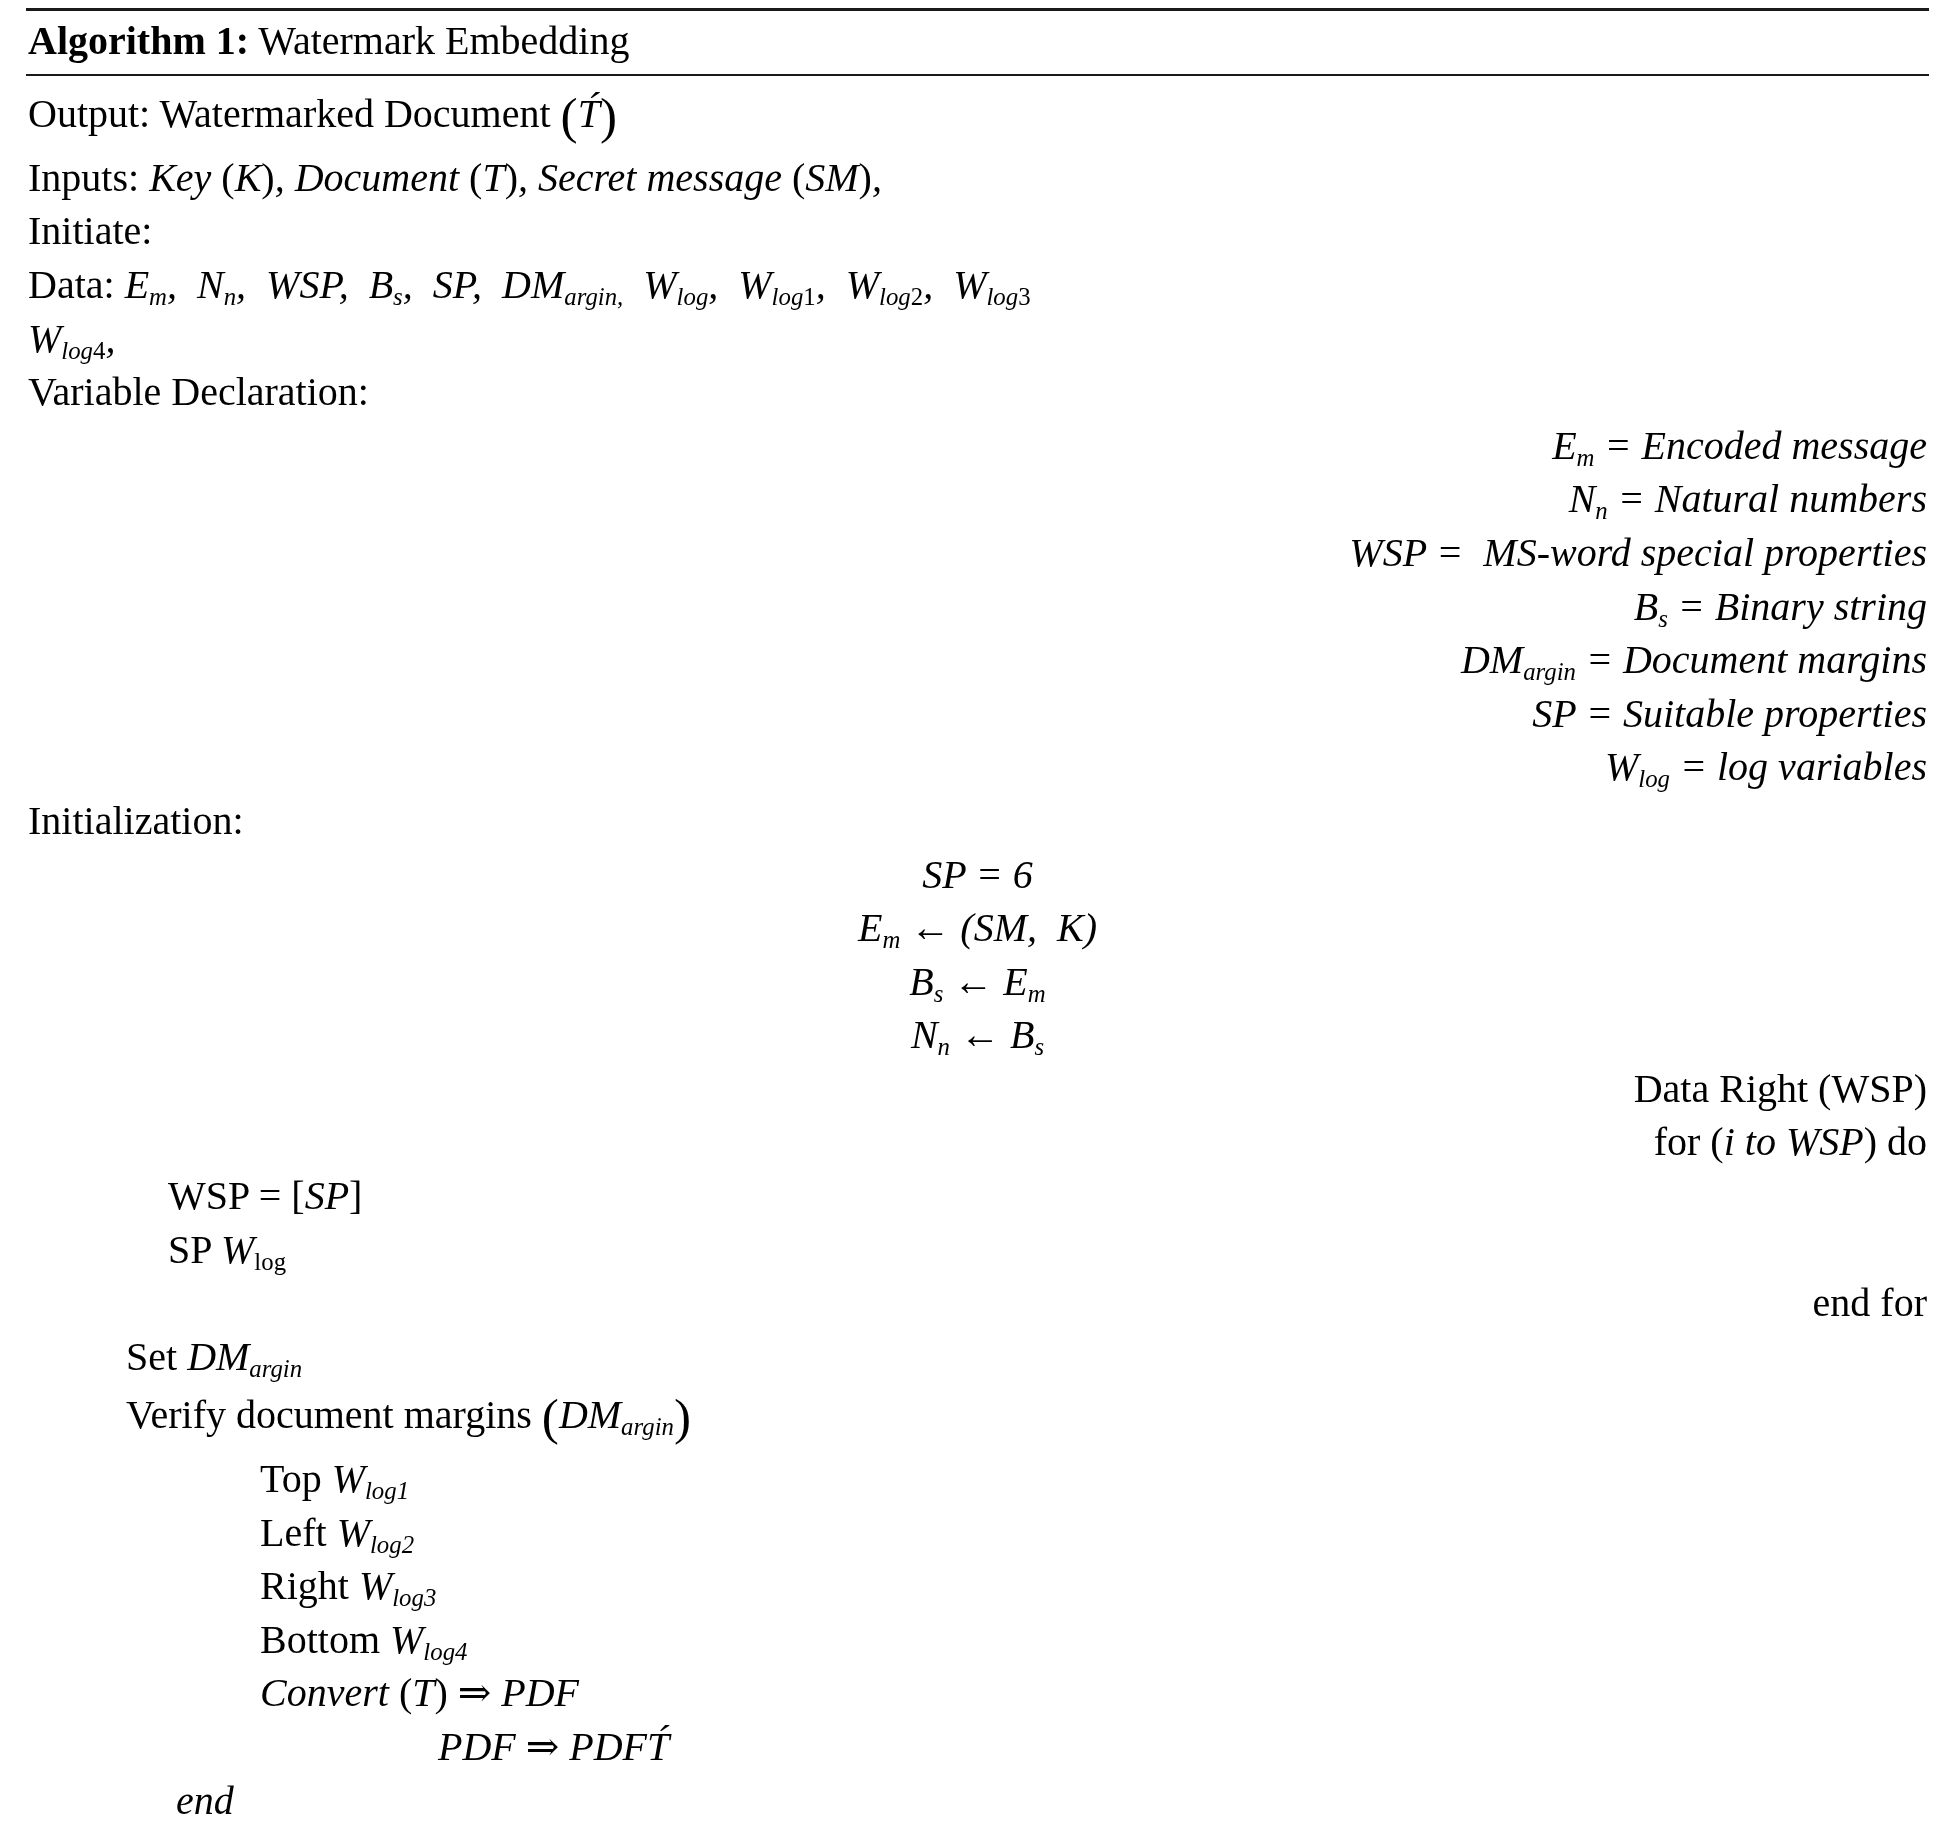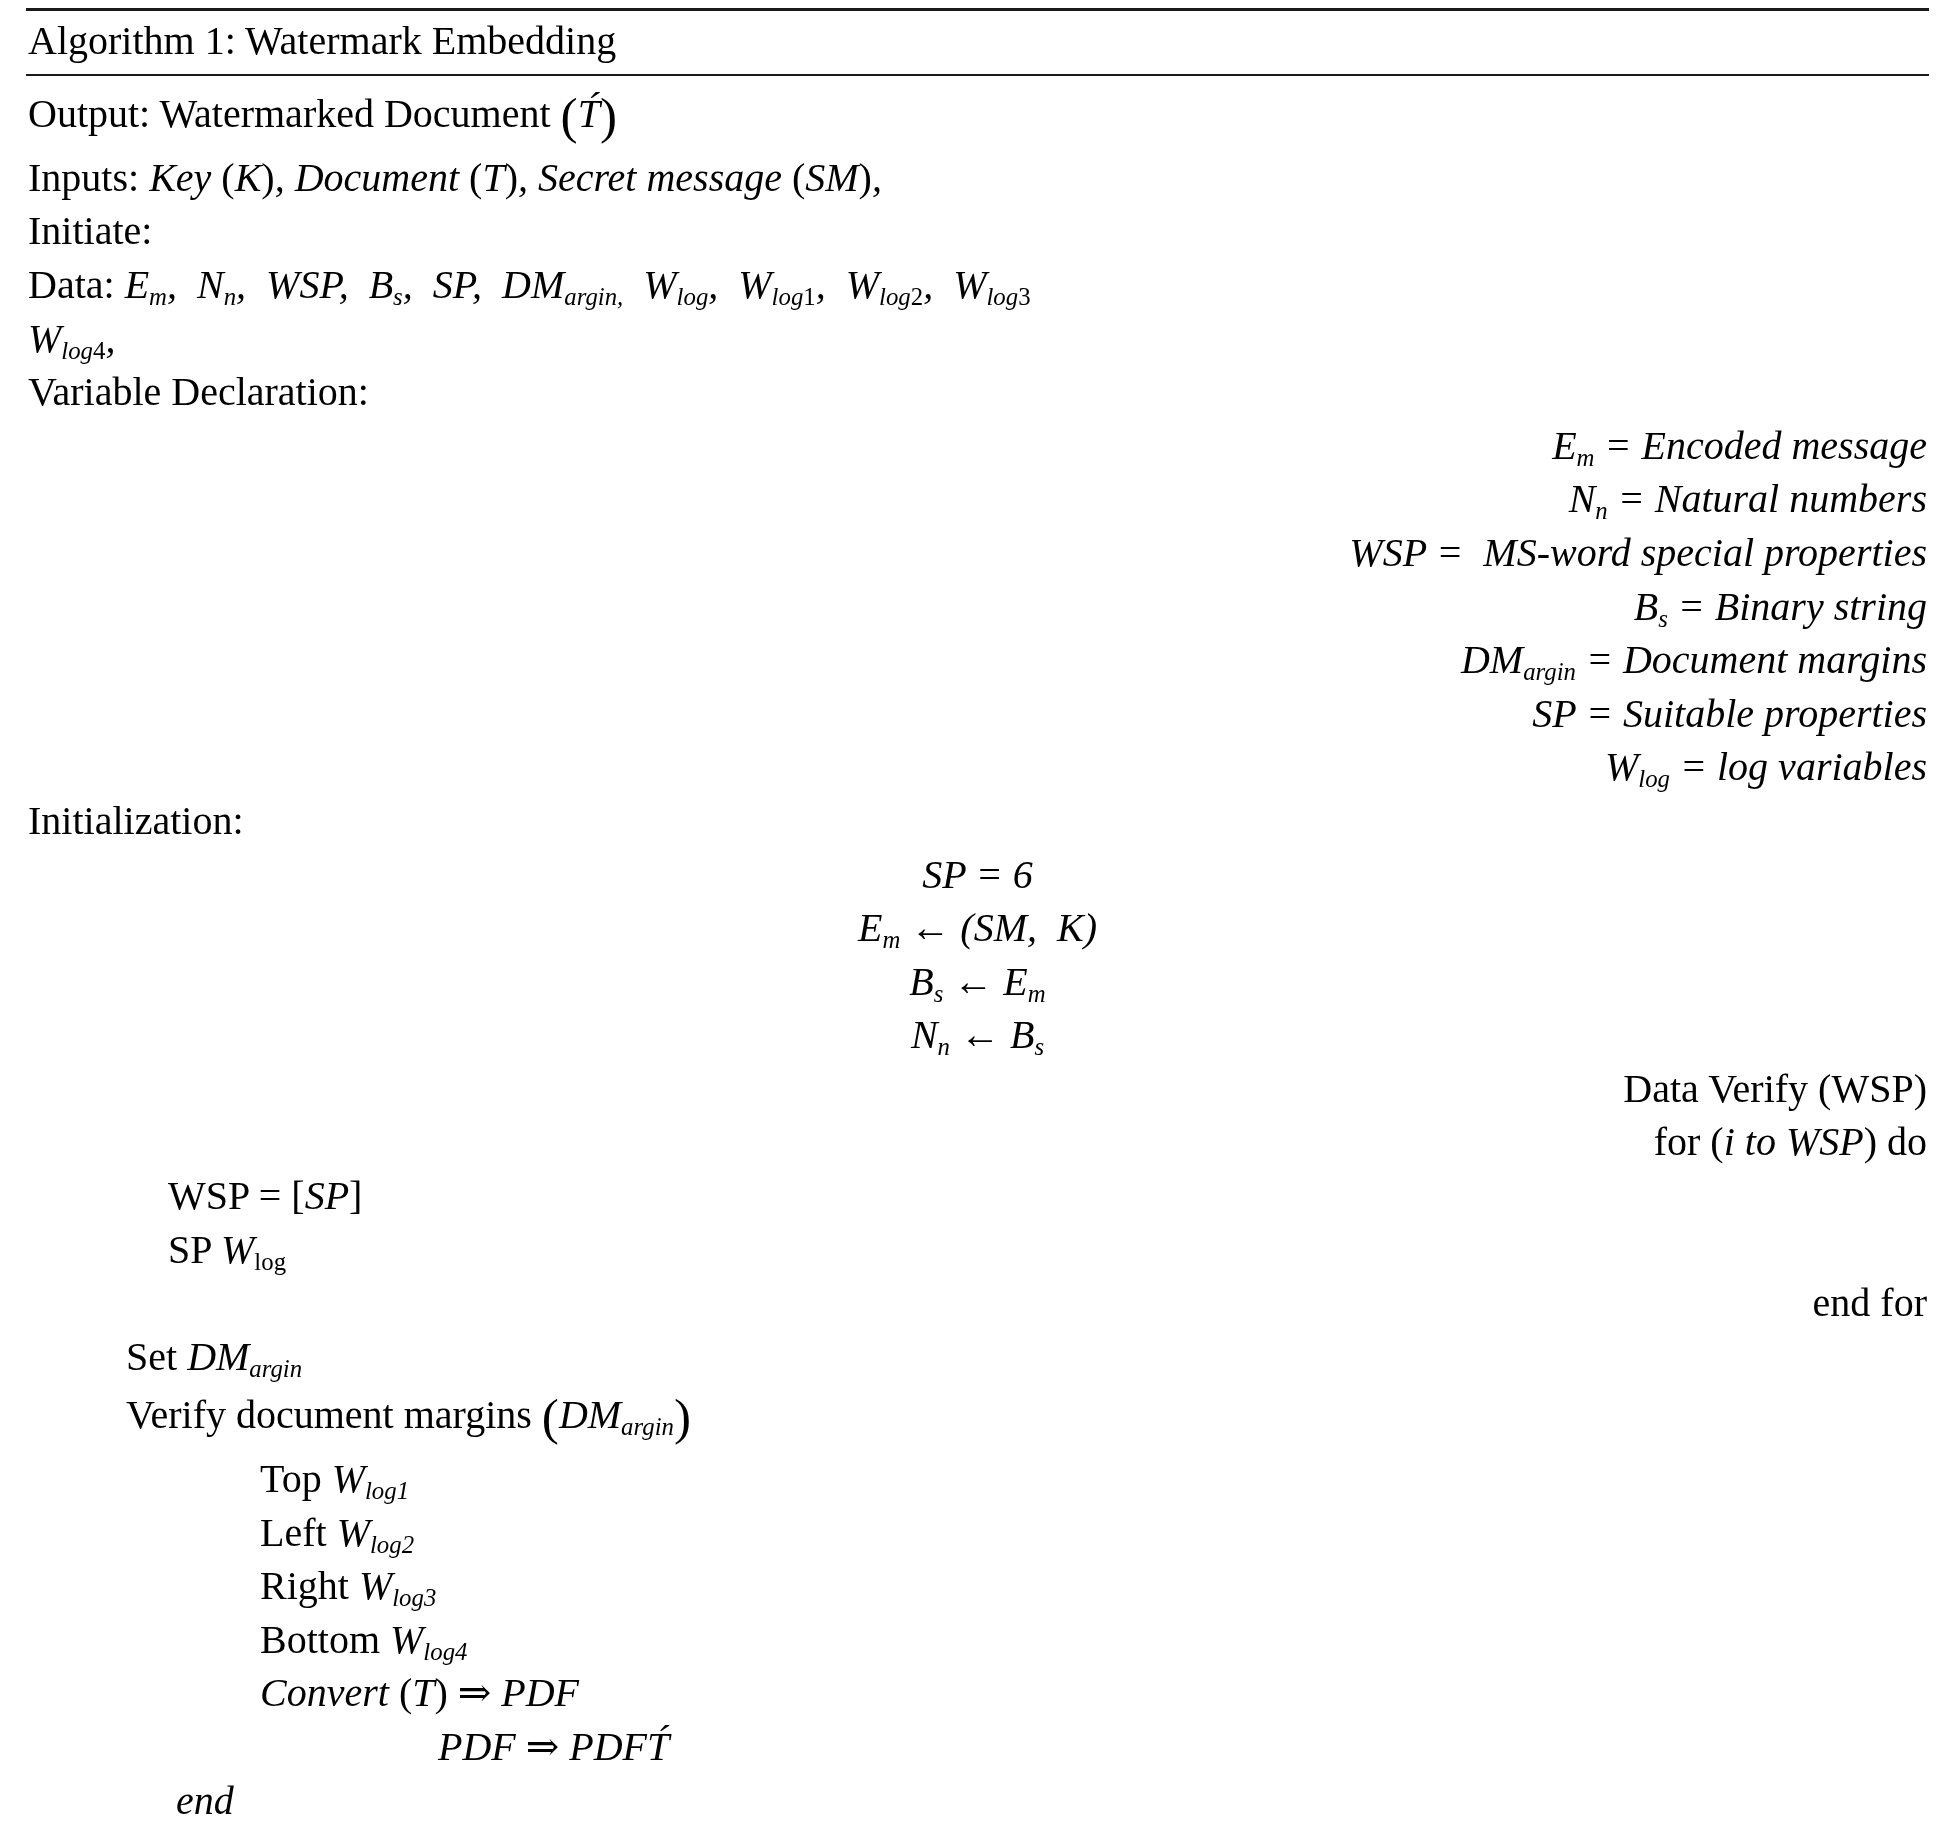"Algorithm 1:" .title-bar .alg-label { font-weight: normal -> bold }
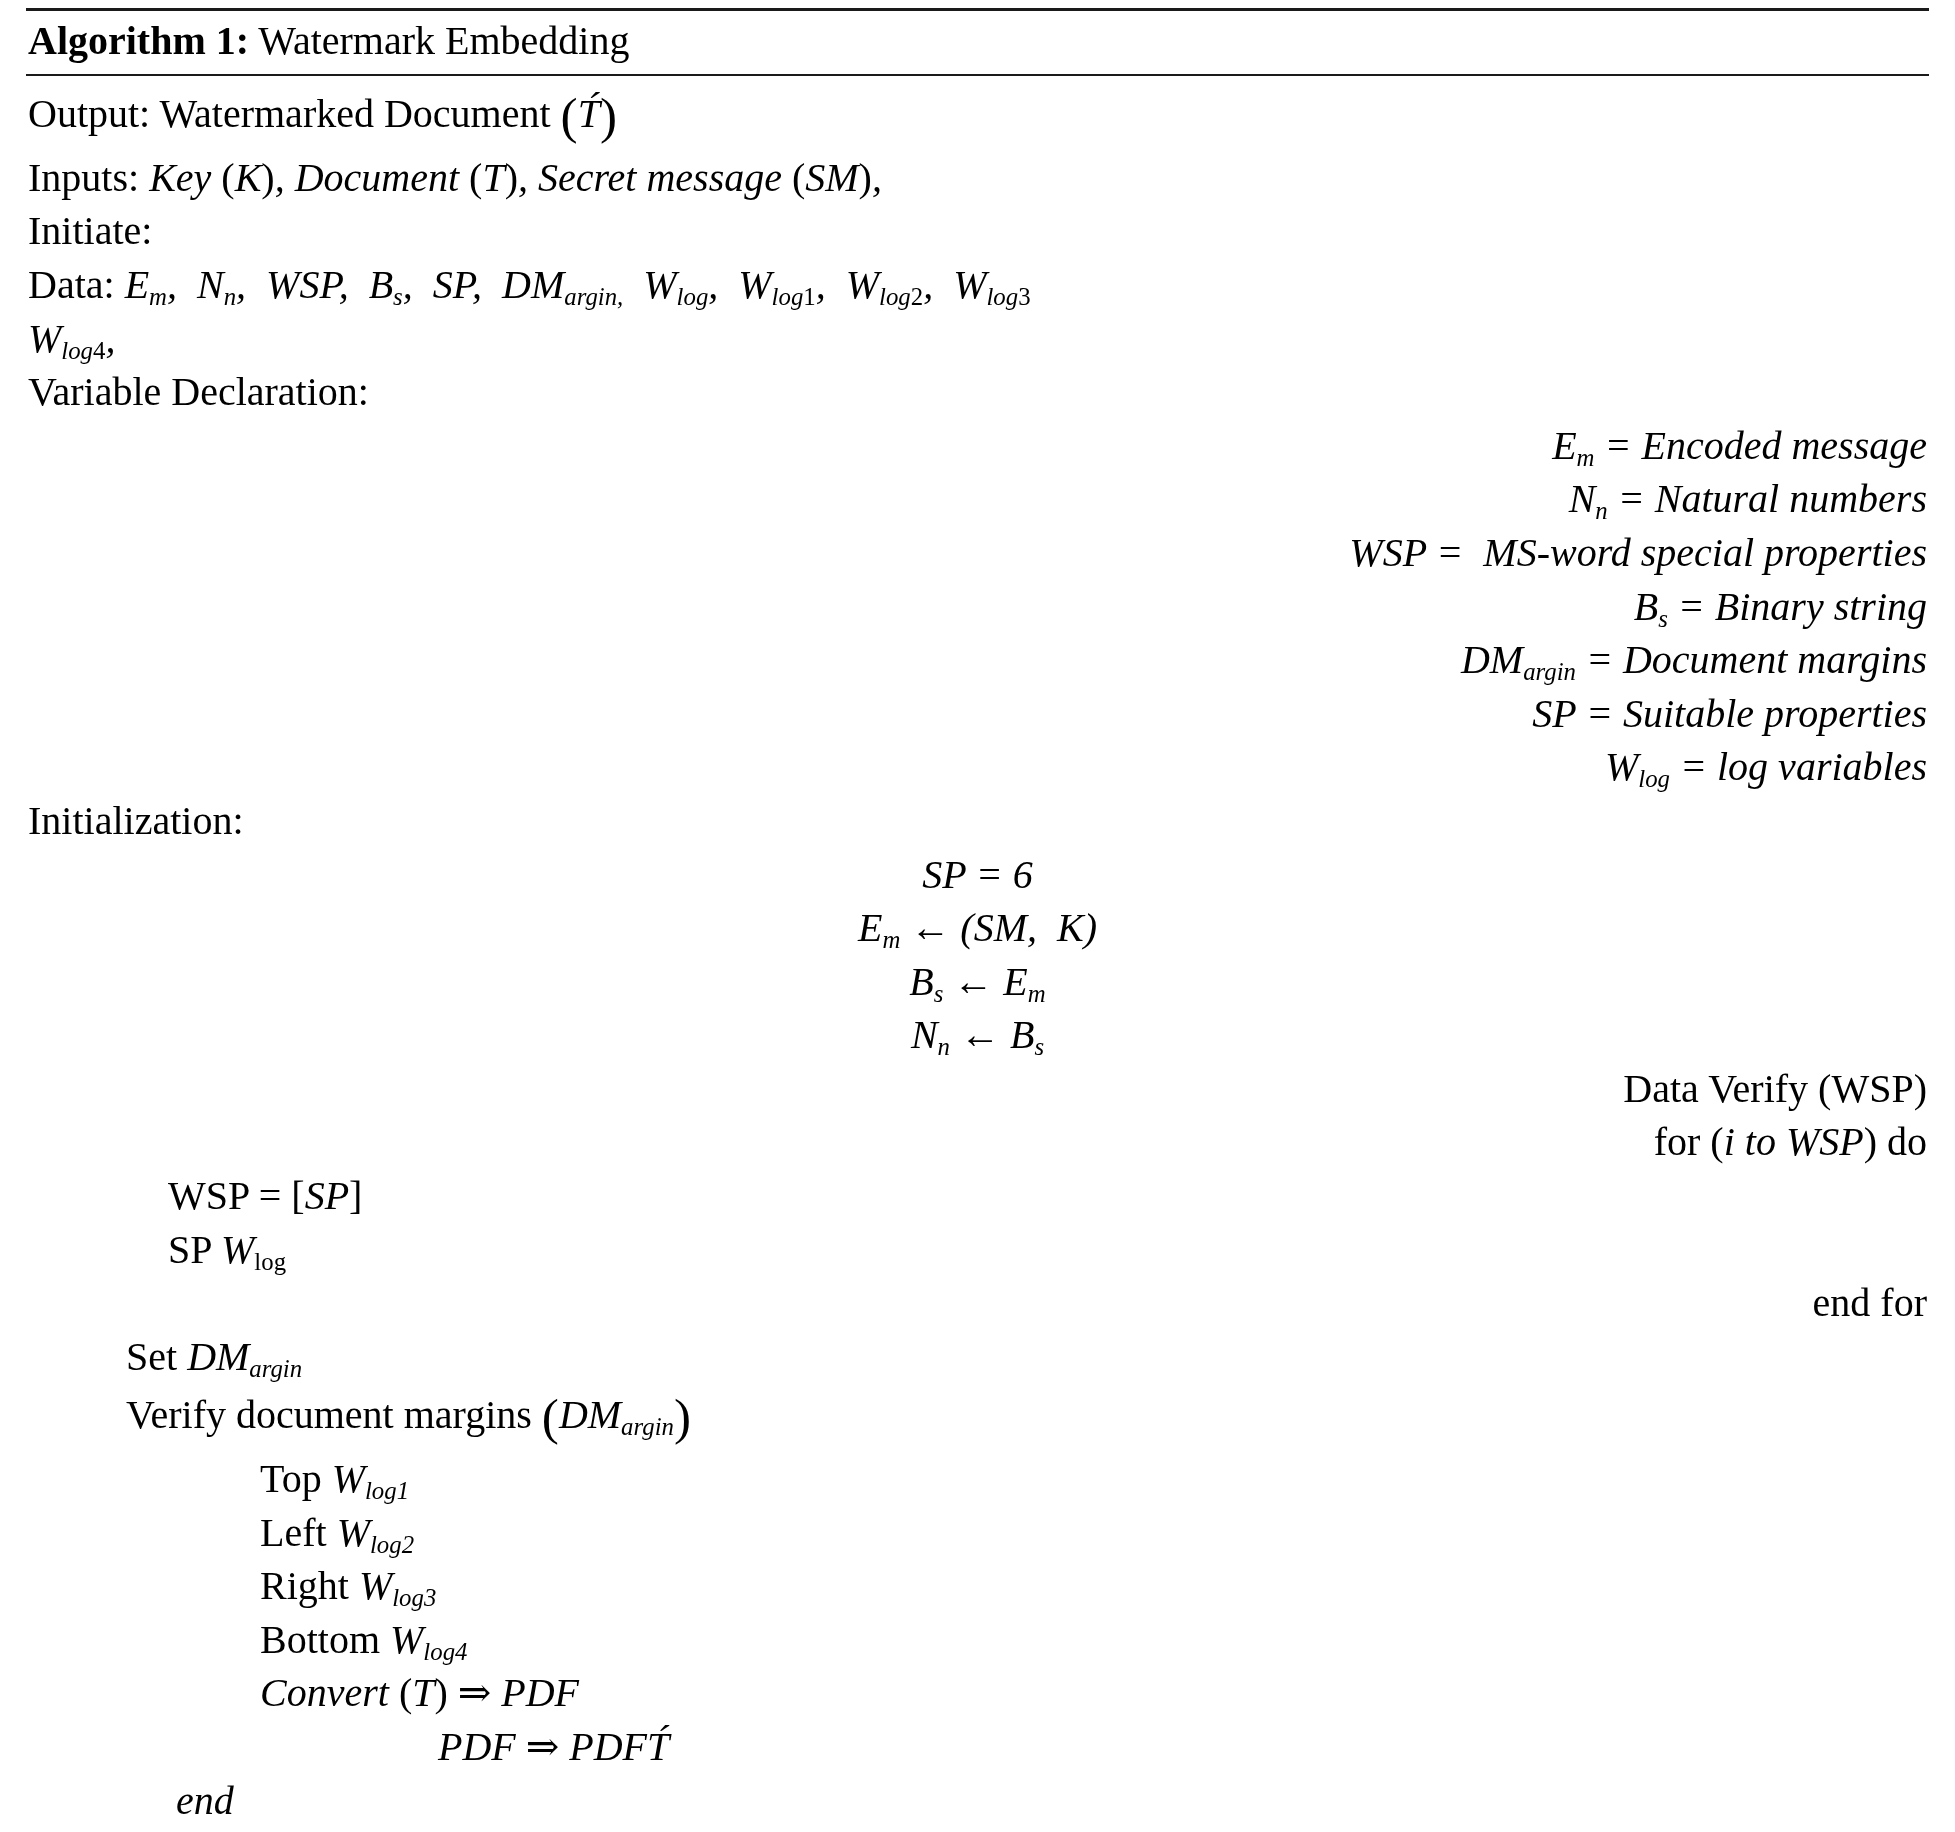"Data Verify (WSP)" div.line { text: Verify -> Right }
